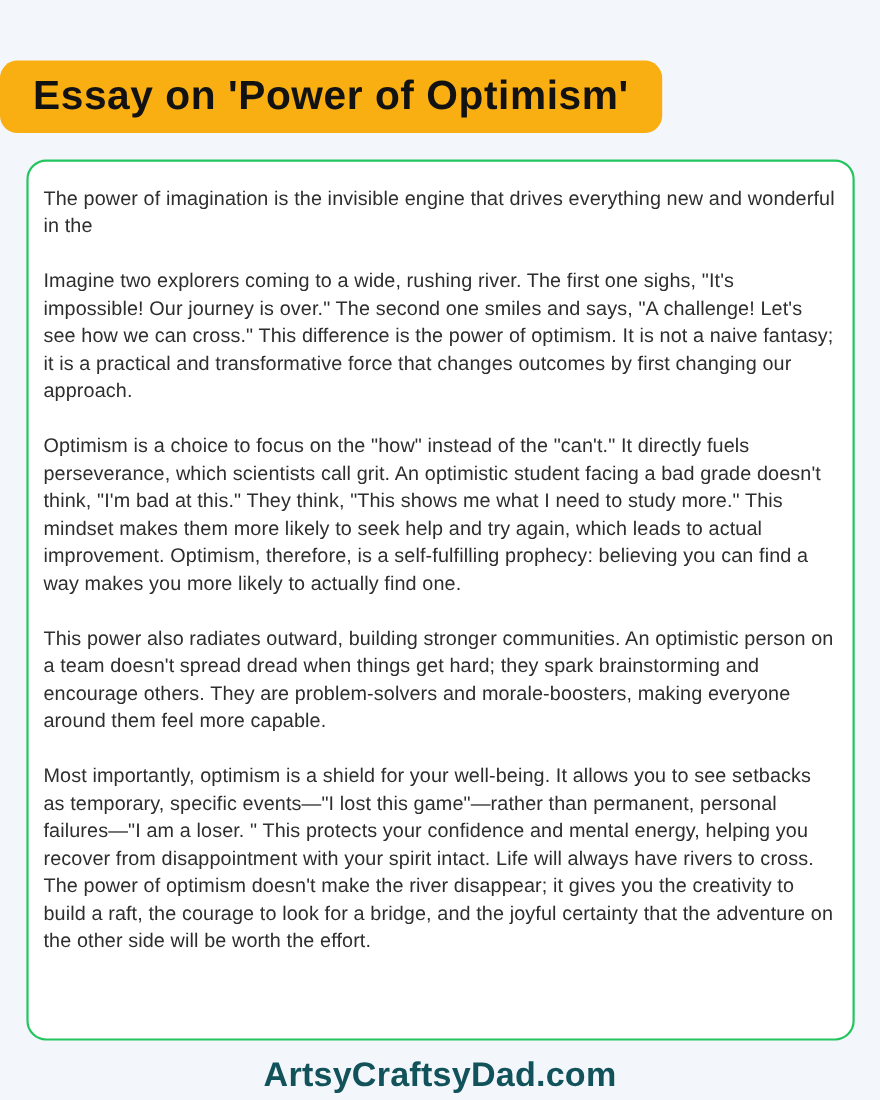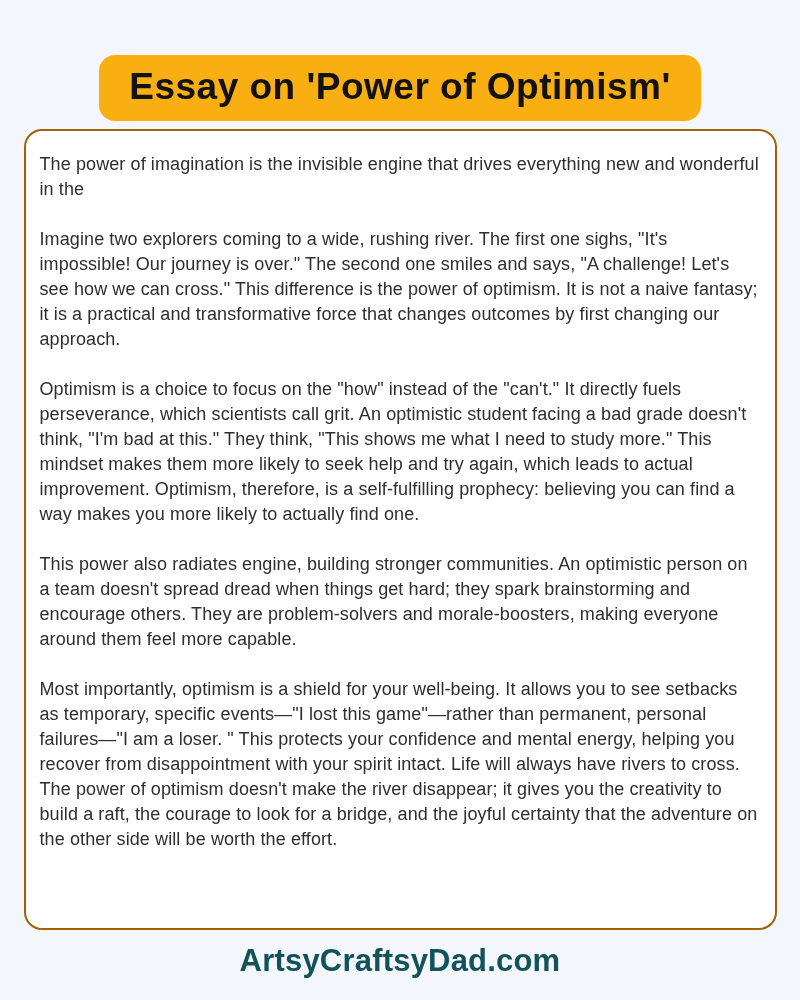"Essay on 'Power of Optimism'" .banner-wrap { text-align: center -> left }
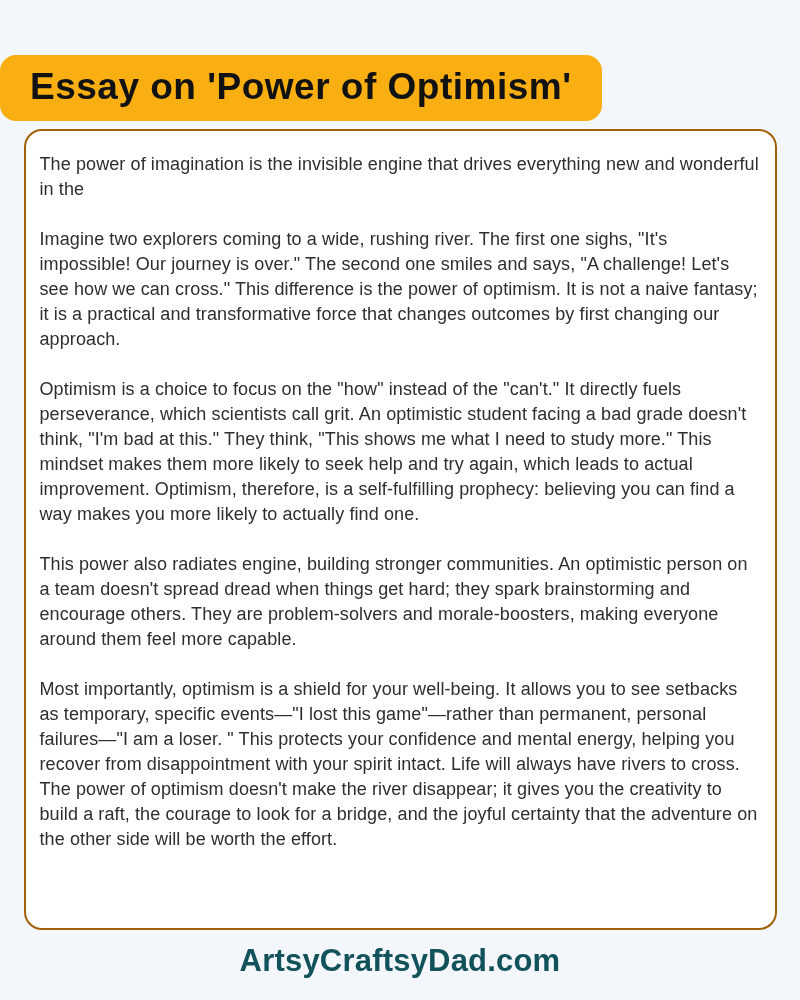"The power of imagination is" .essay-card { border: 2px solid #a16207 -> 2px solid #22c55e; margin: 8px auto 0 auto -> 24px auto 0 auto }
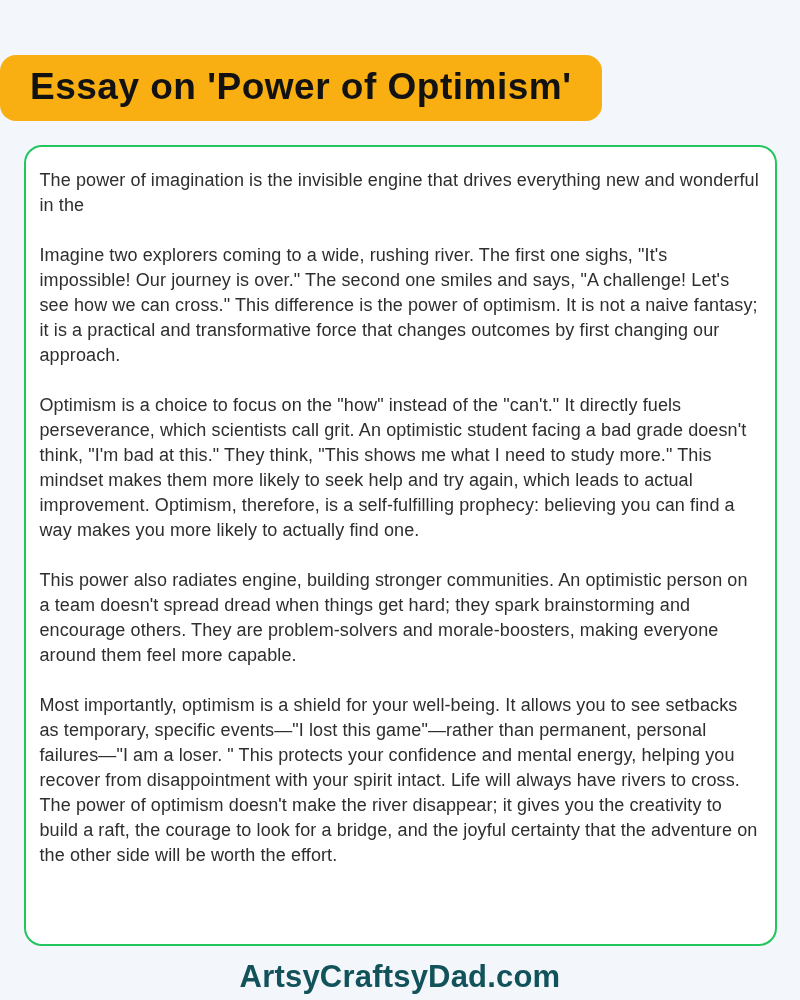"This power also radiates engine," p { text: engine -> outward }
